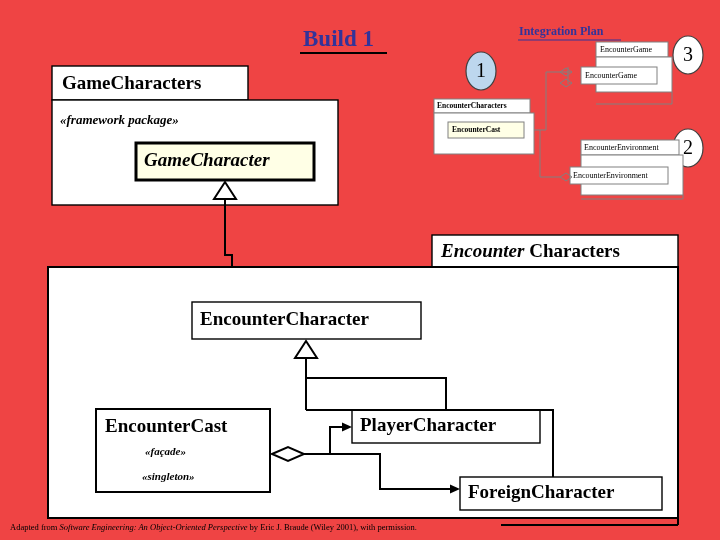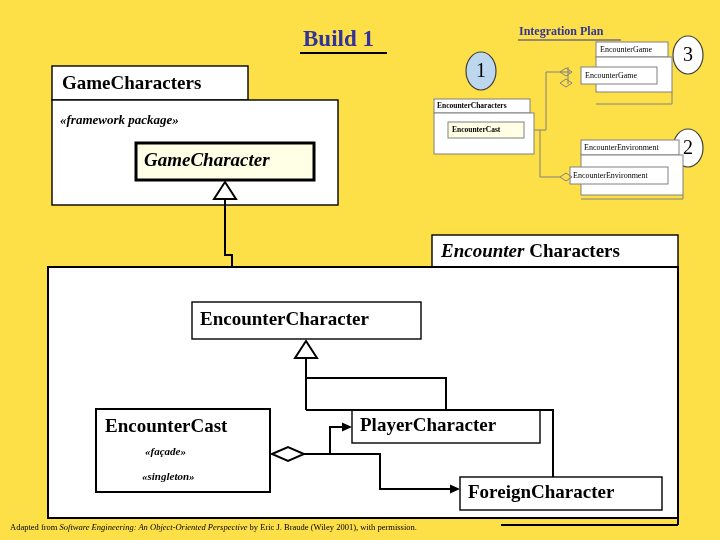"Build 1" #slide { background: #fde047 -> #ef4444 }
